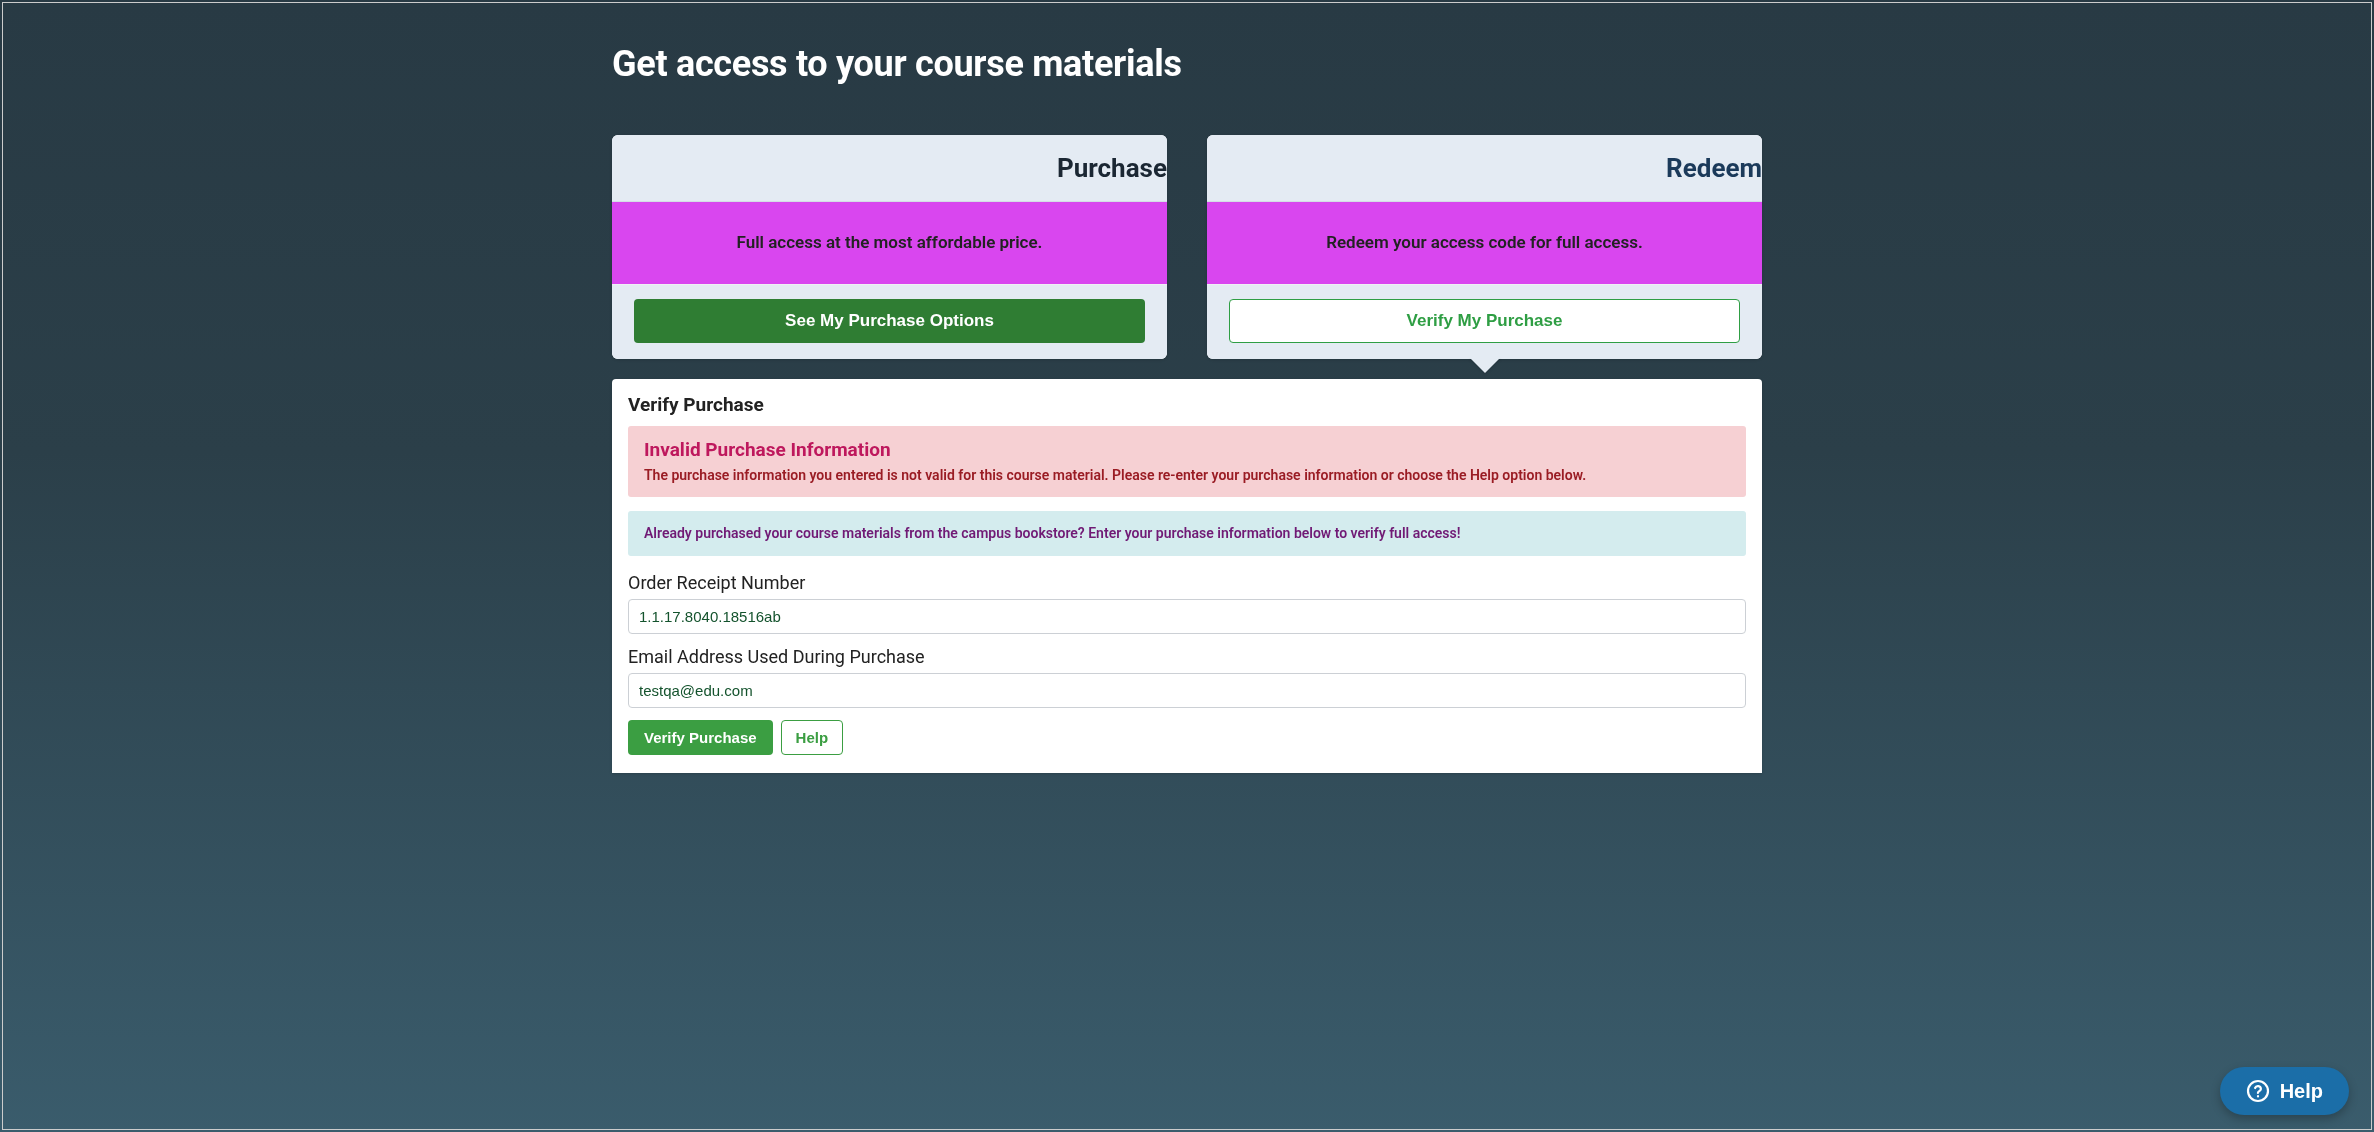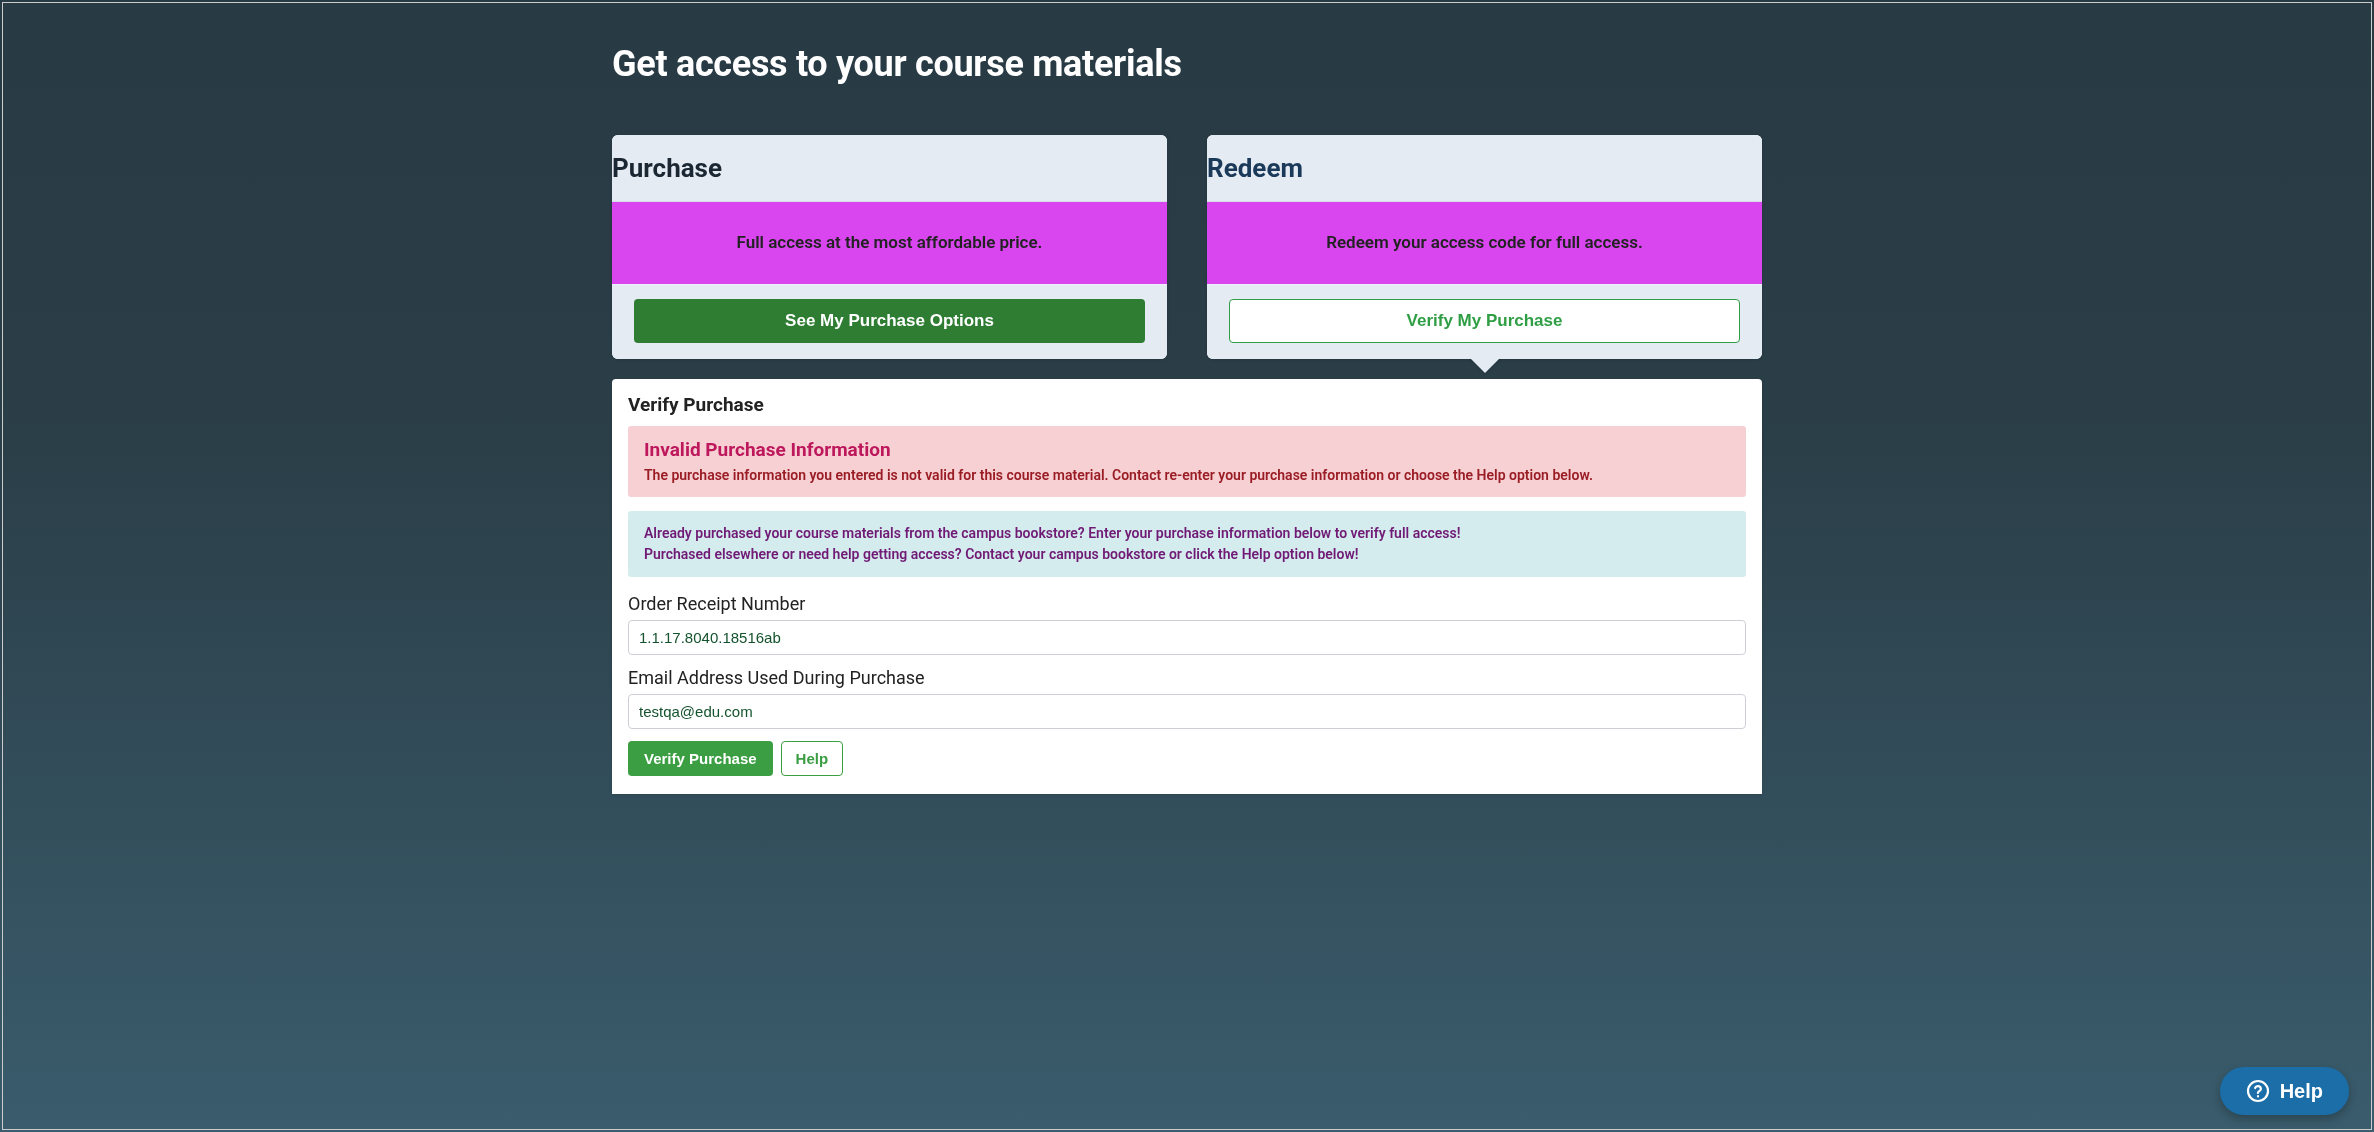"Purchase" .card-header { text-align: left -> right }
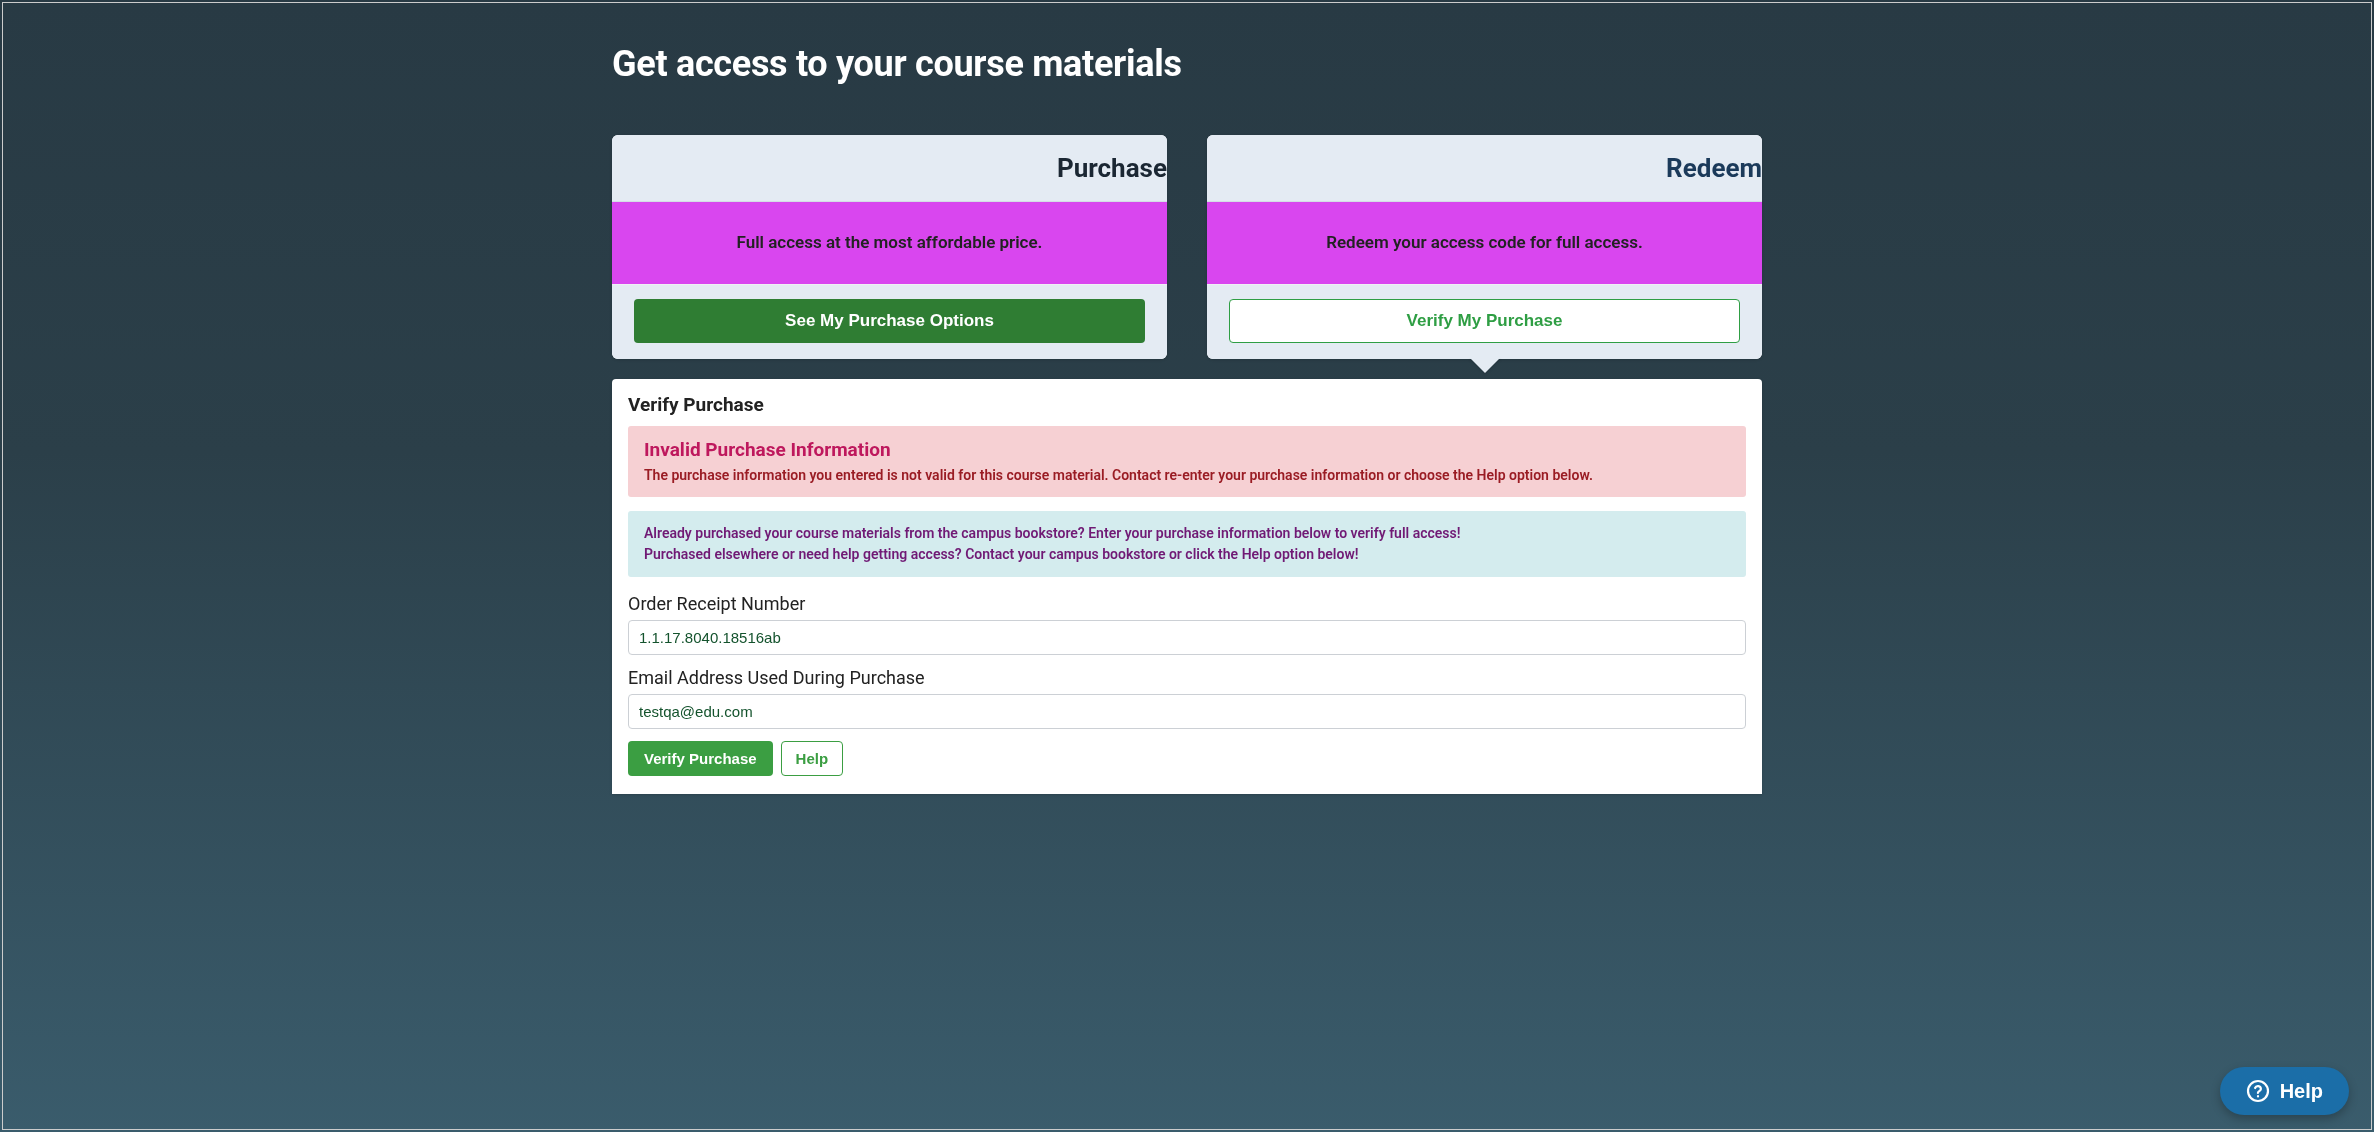"The purchase information you entered" div.alert-error-text { text: Contact -> Please }
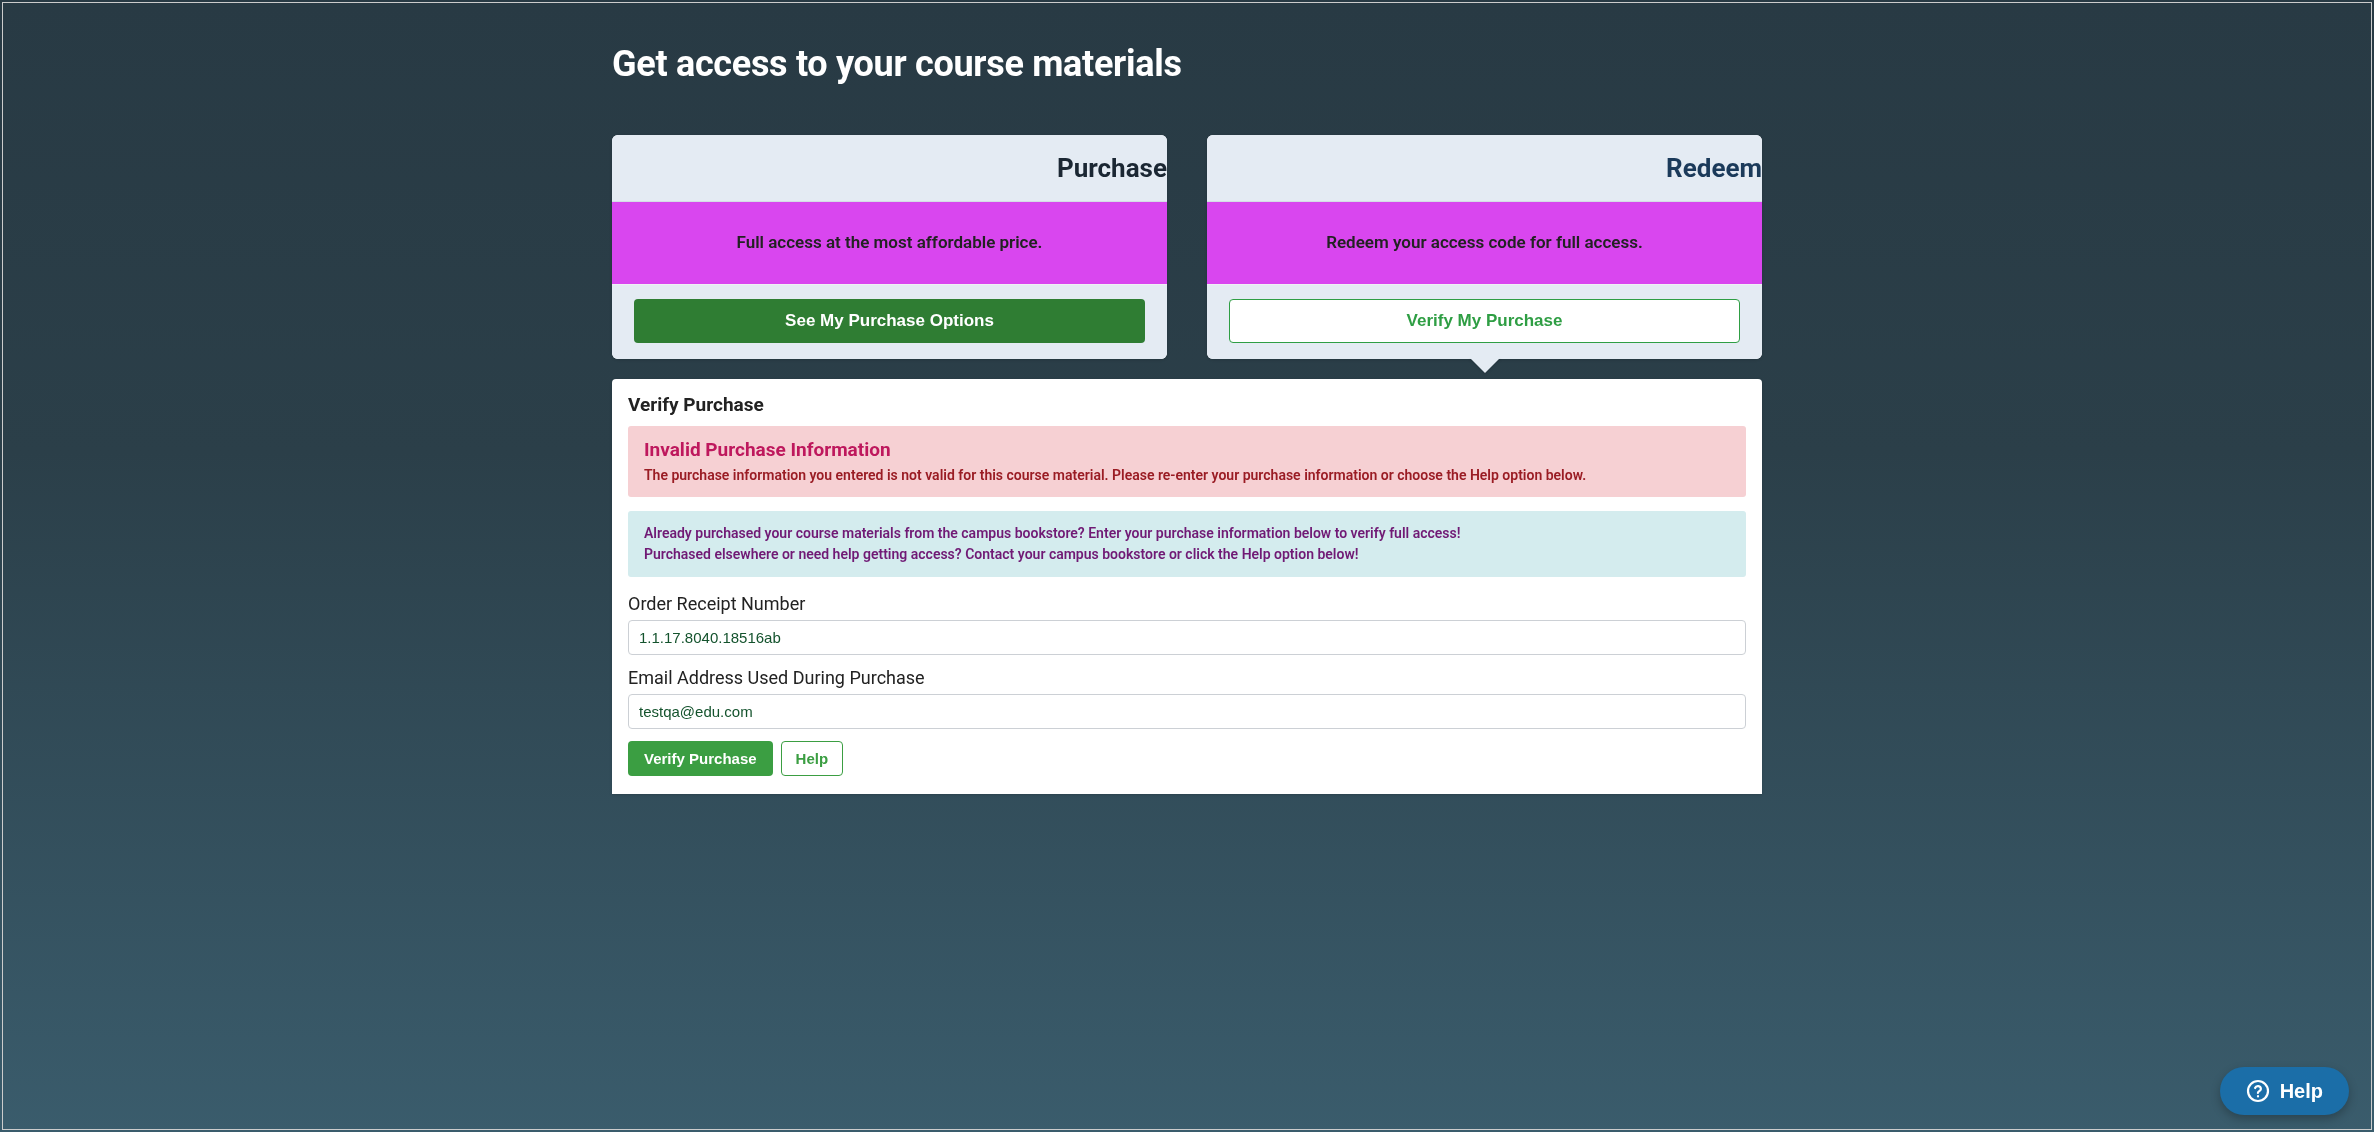"Purchased elsewhere or need help" div { html: <div>Purchased elsewhere or need help getting access? Contact your campus bookstore or click the Help option below!</div> -> none }
